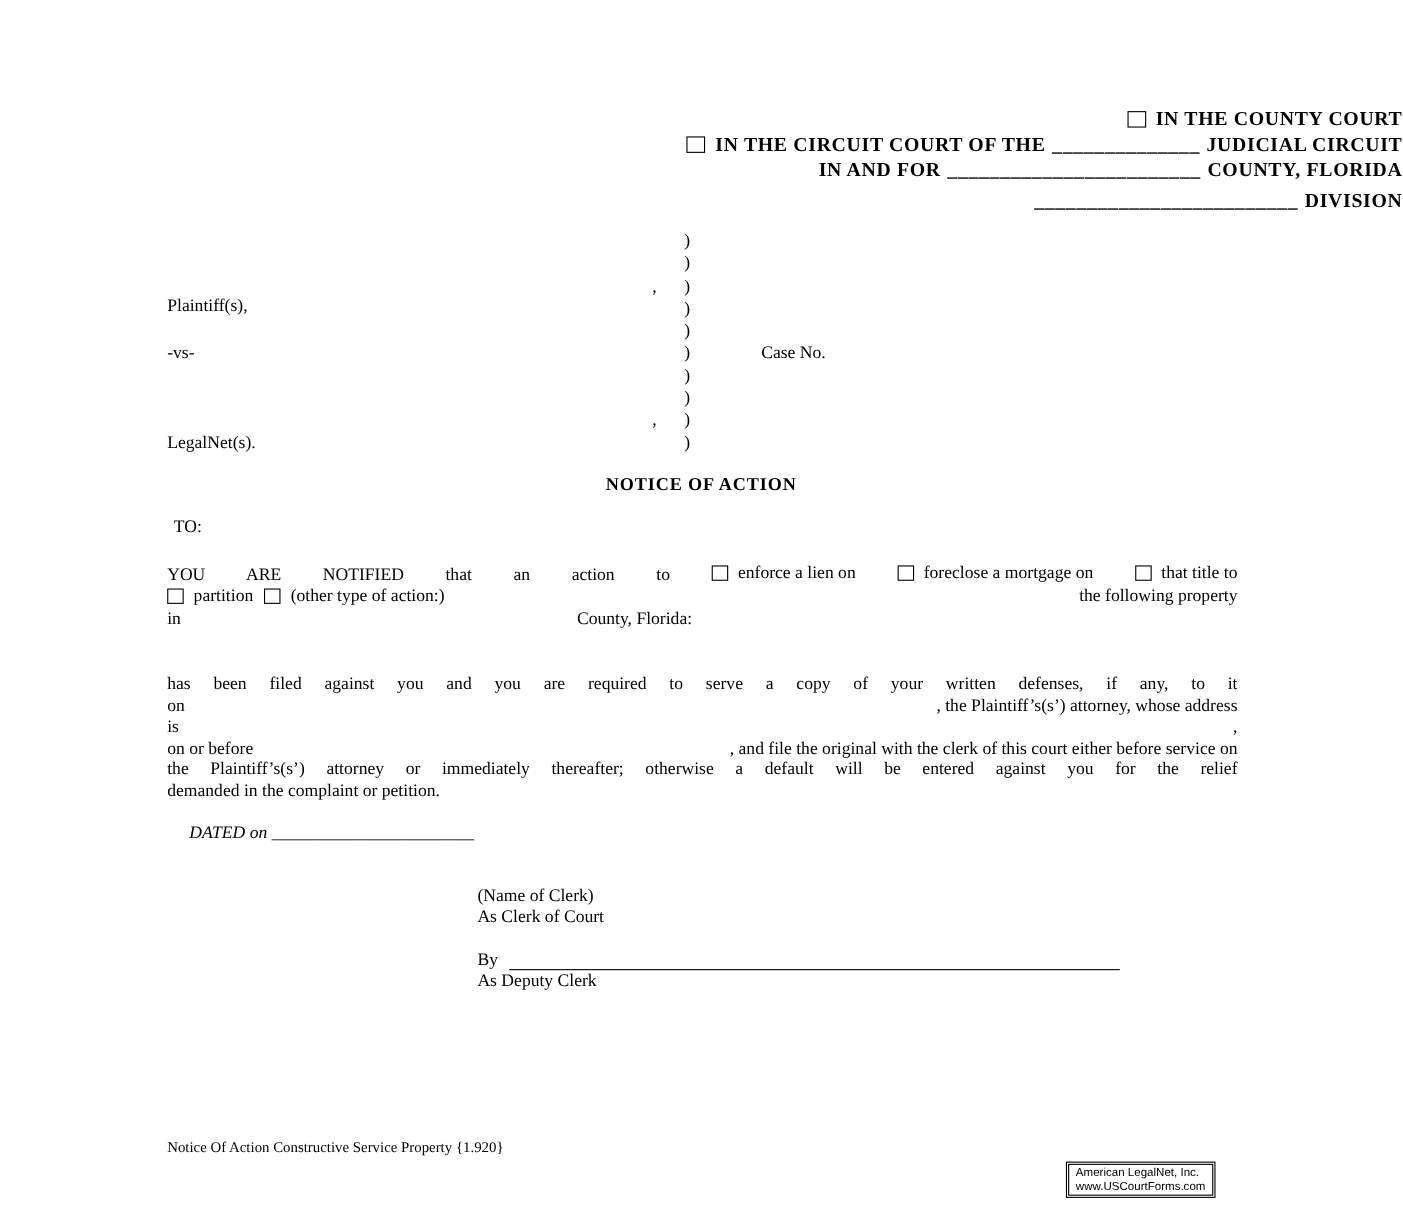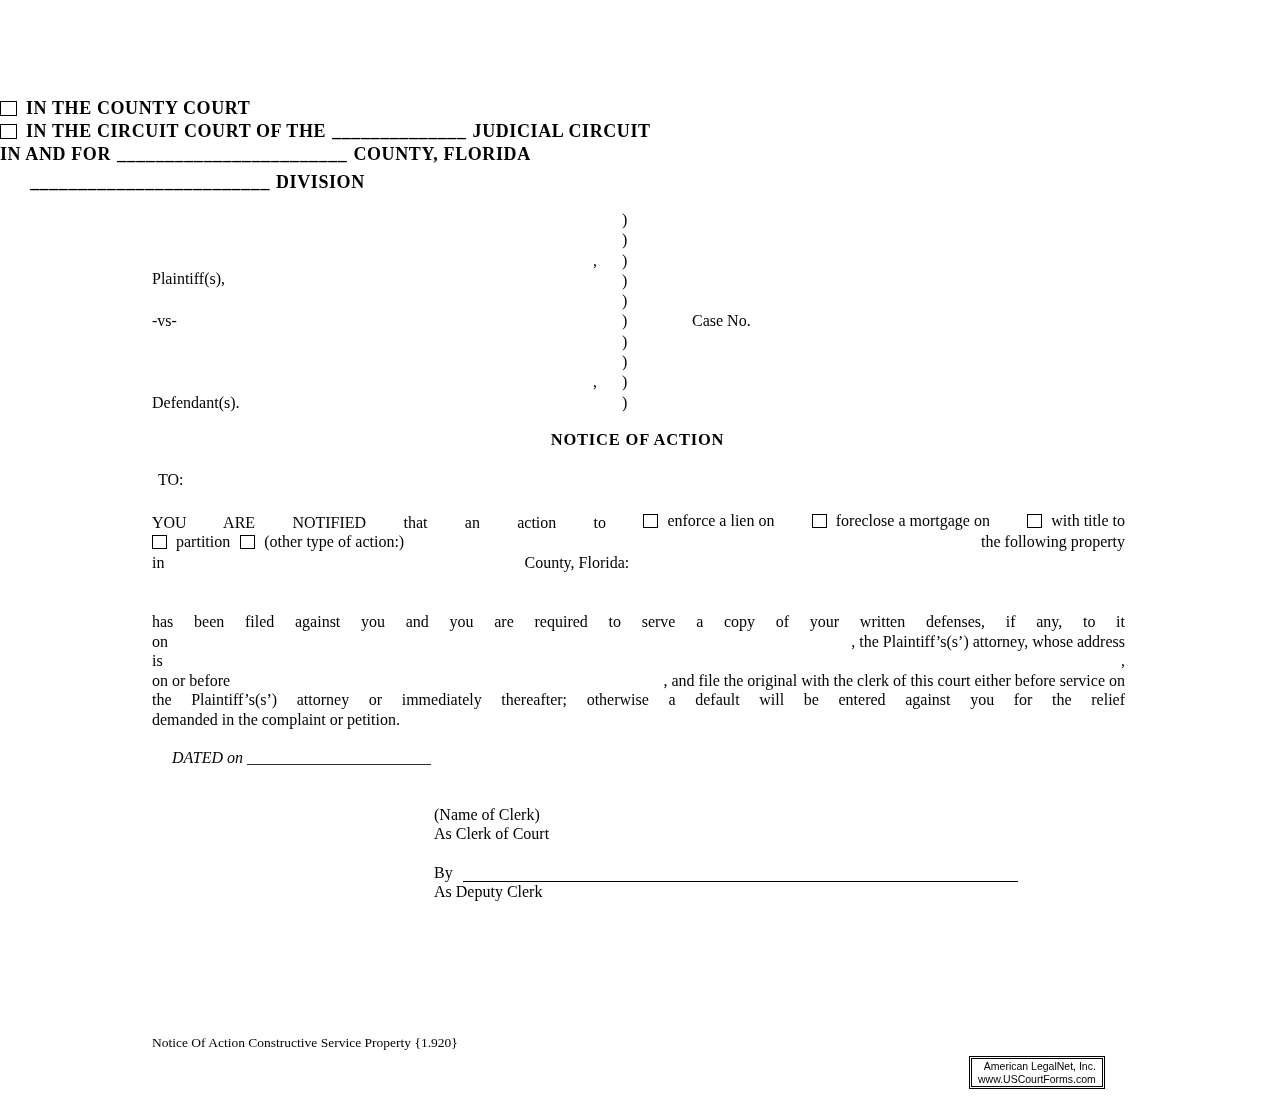"IN THE COUNTY COURT" .header { text-align: left -> right }
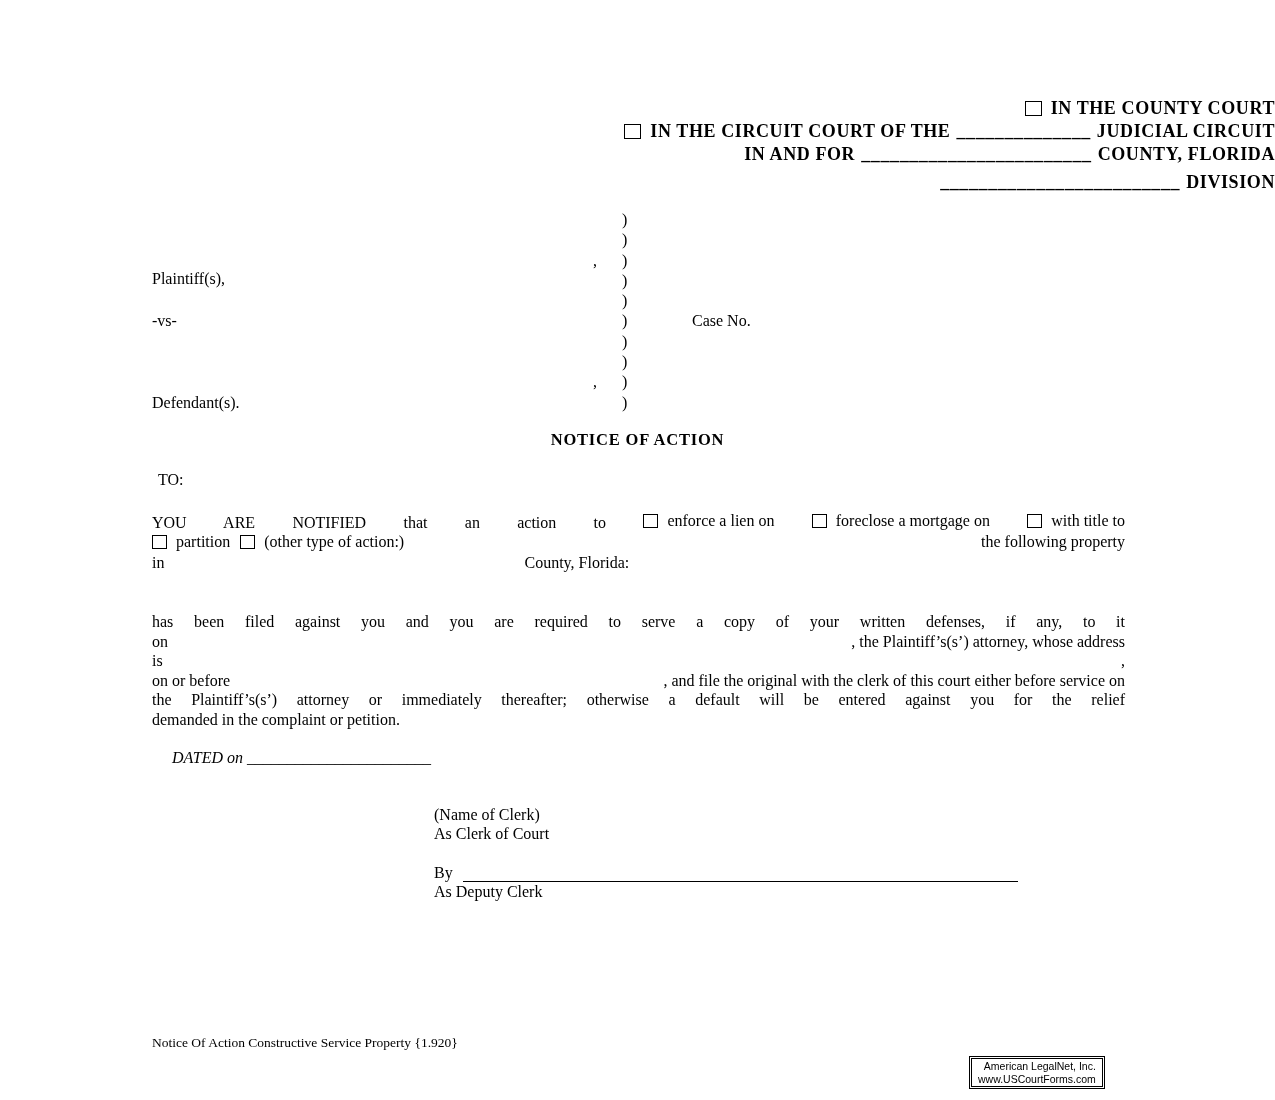"Defendant(s)." div.cap-label { text: Defendant -> LegalNet }
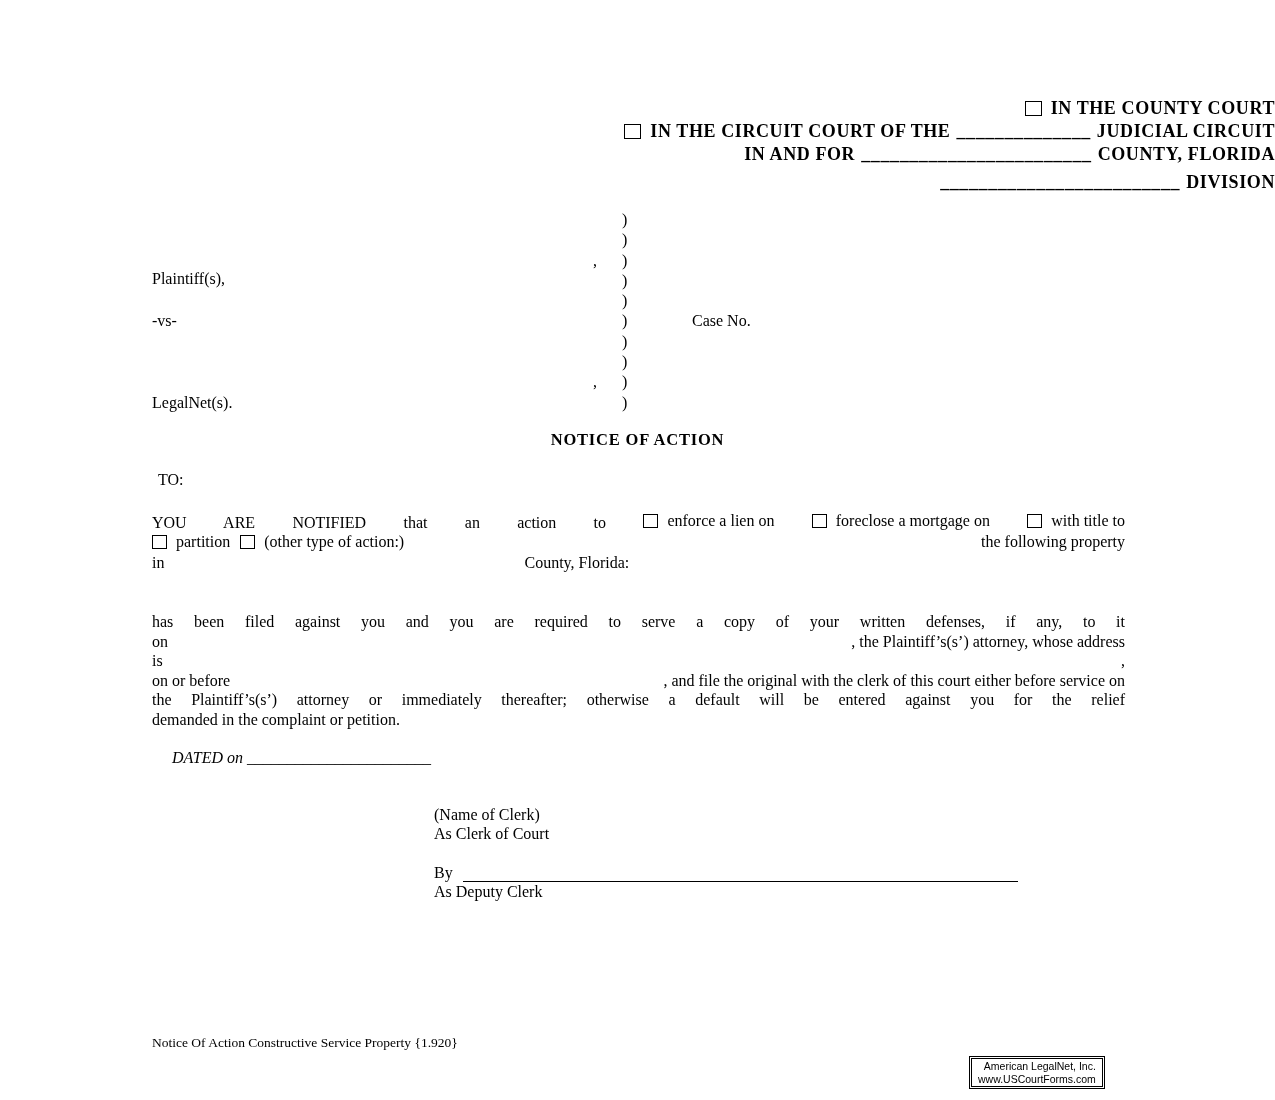"with title to" span { text: with -> that }
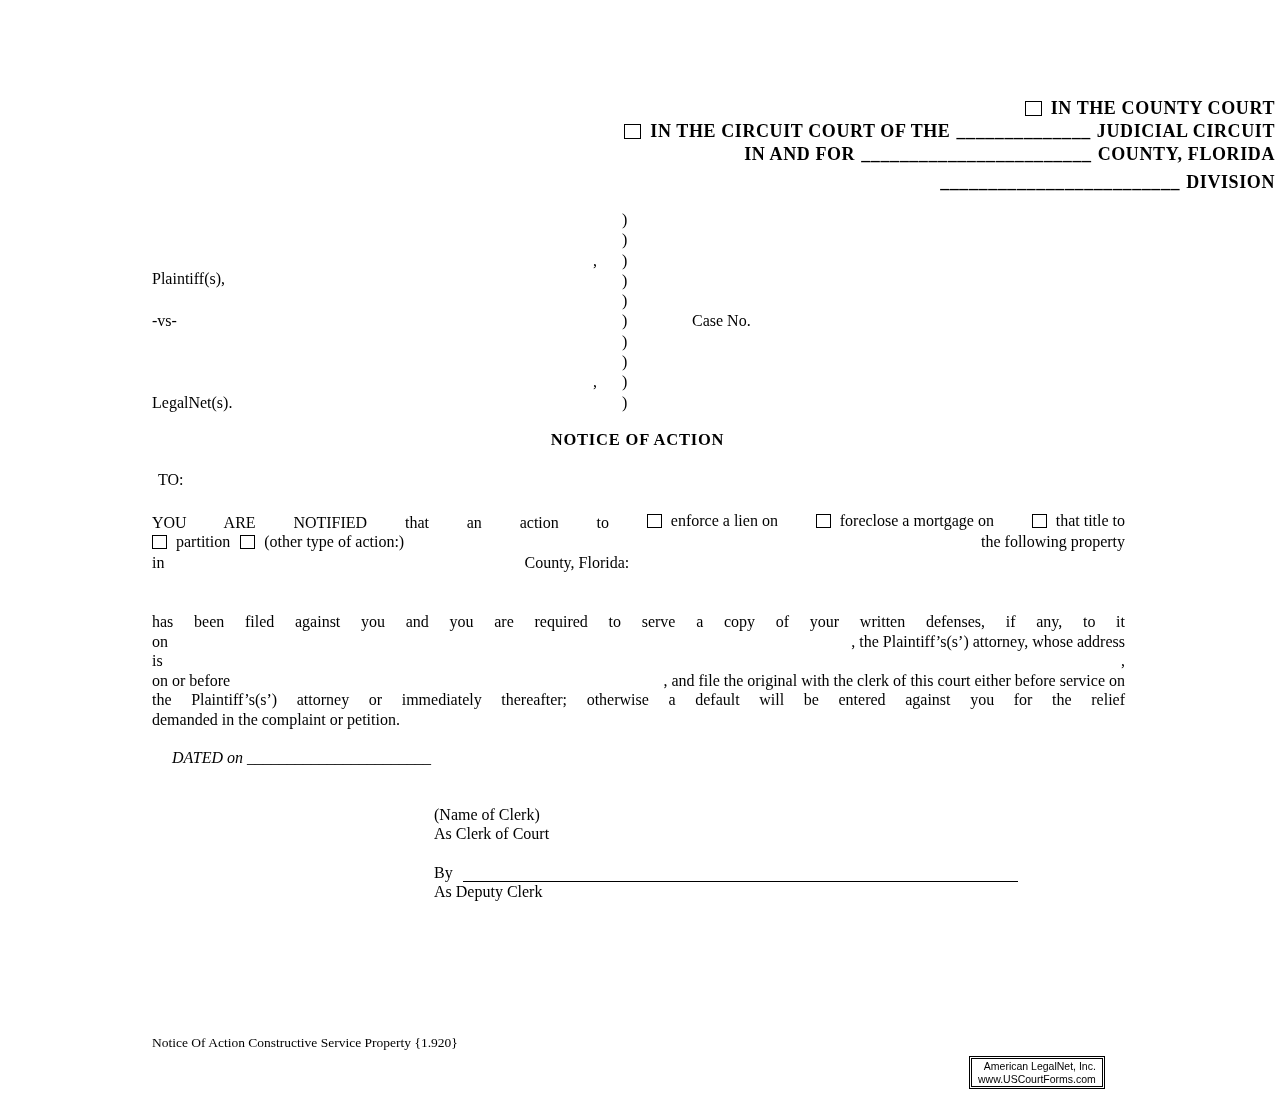"American LegalNet, Inc." .legalnet-box { text-align: right -> none }
